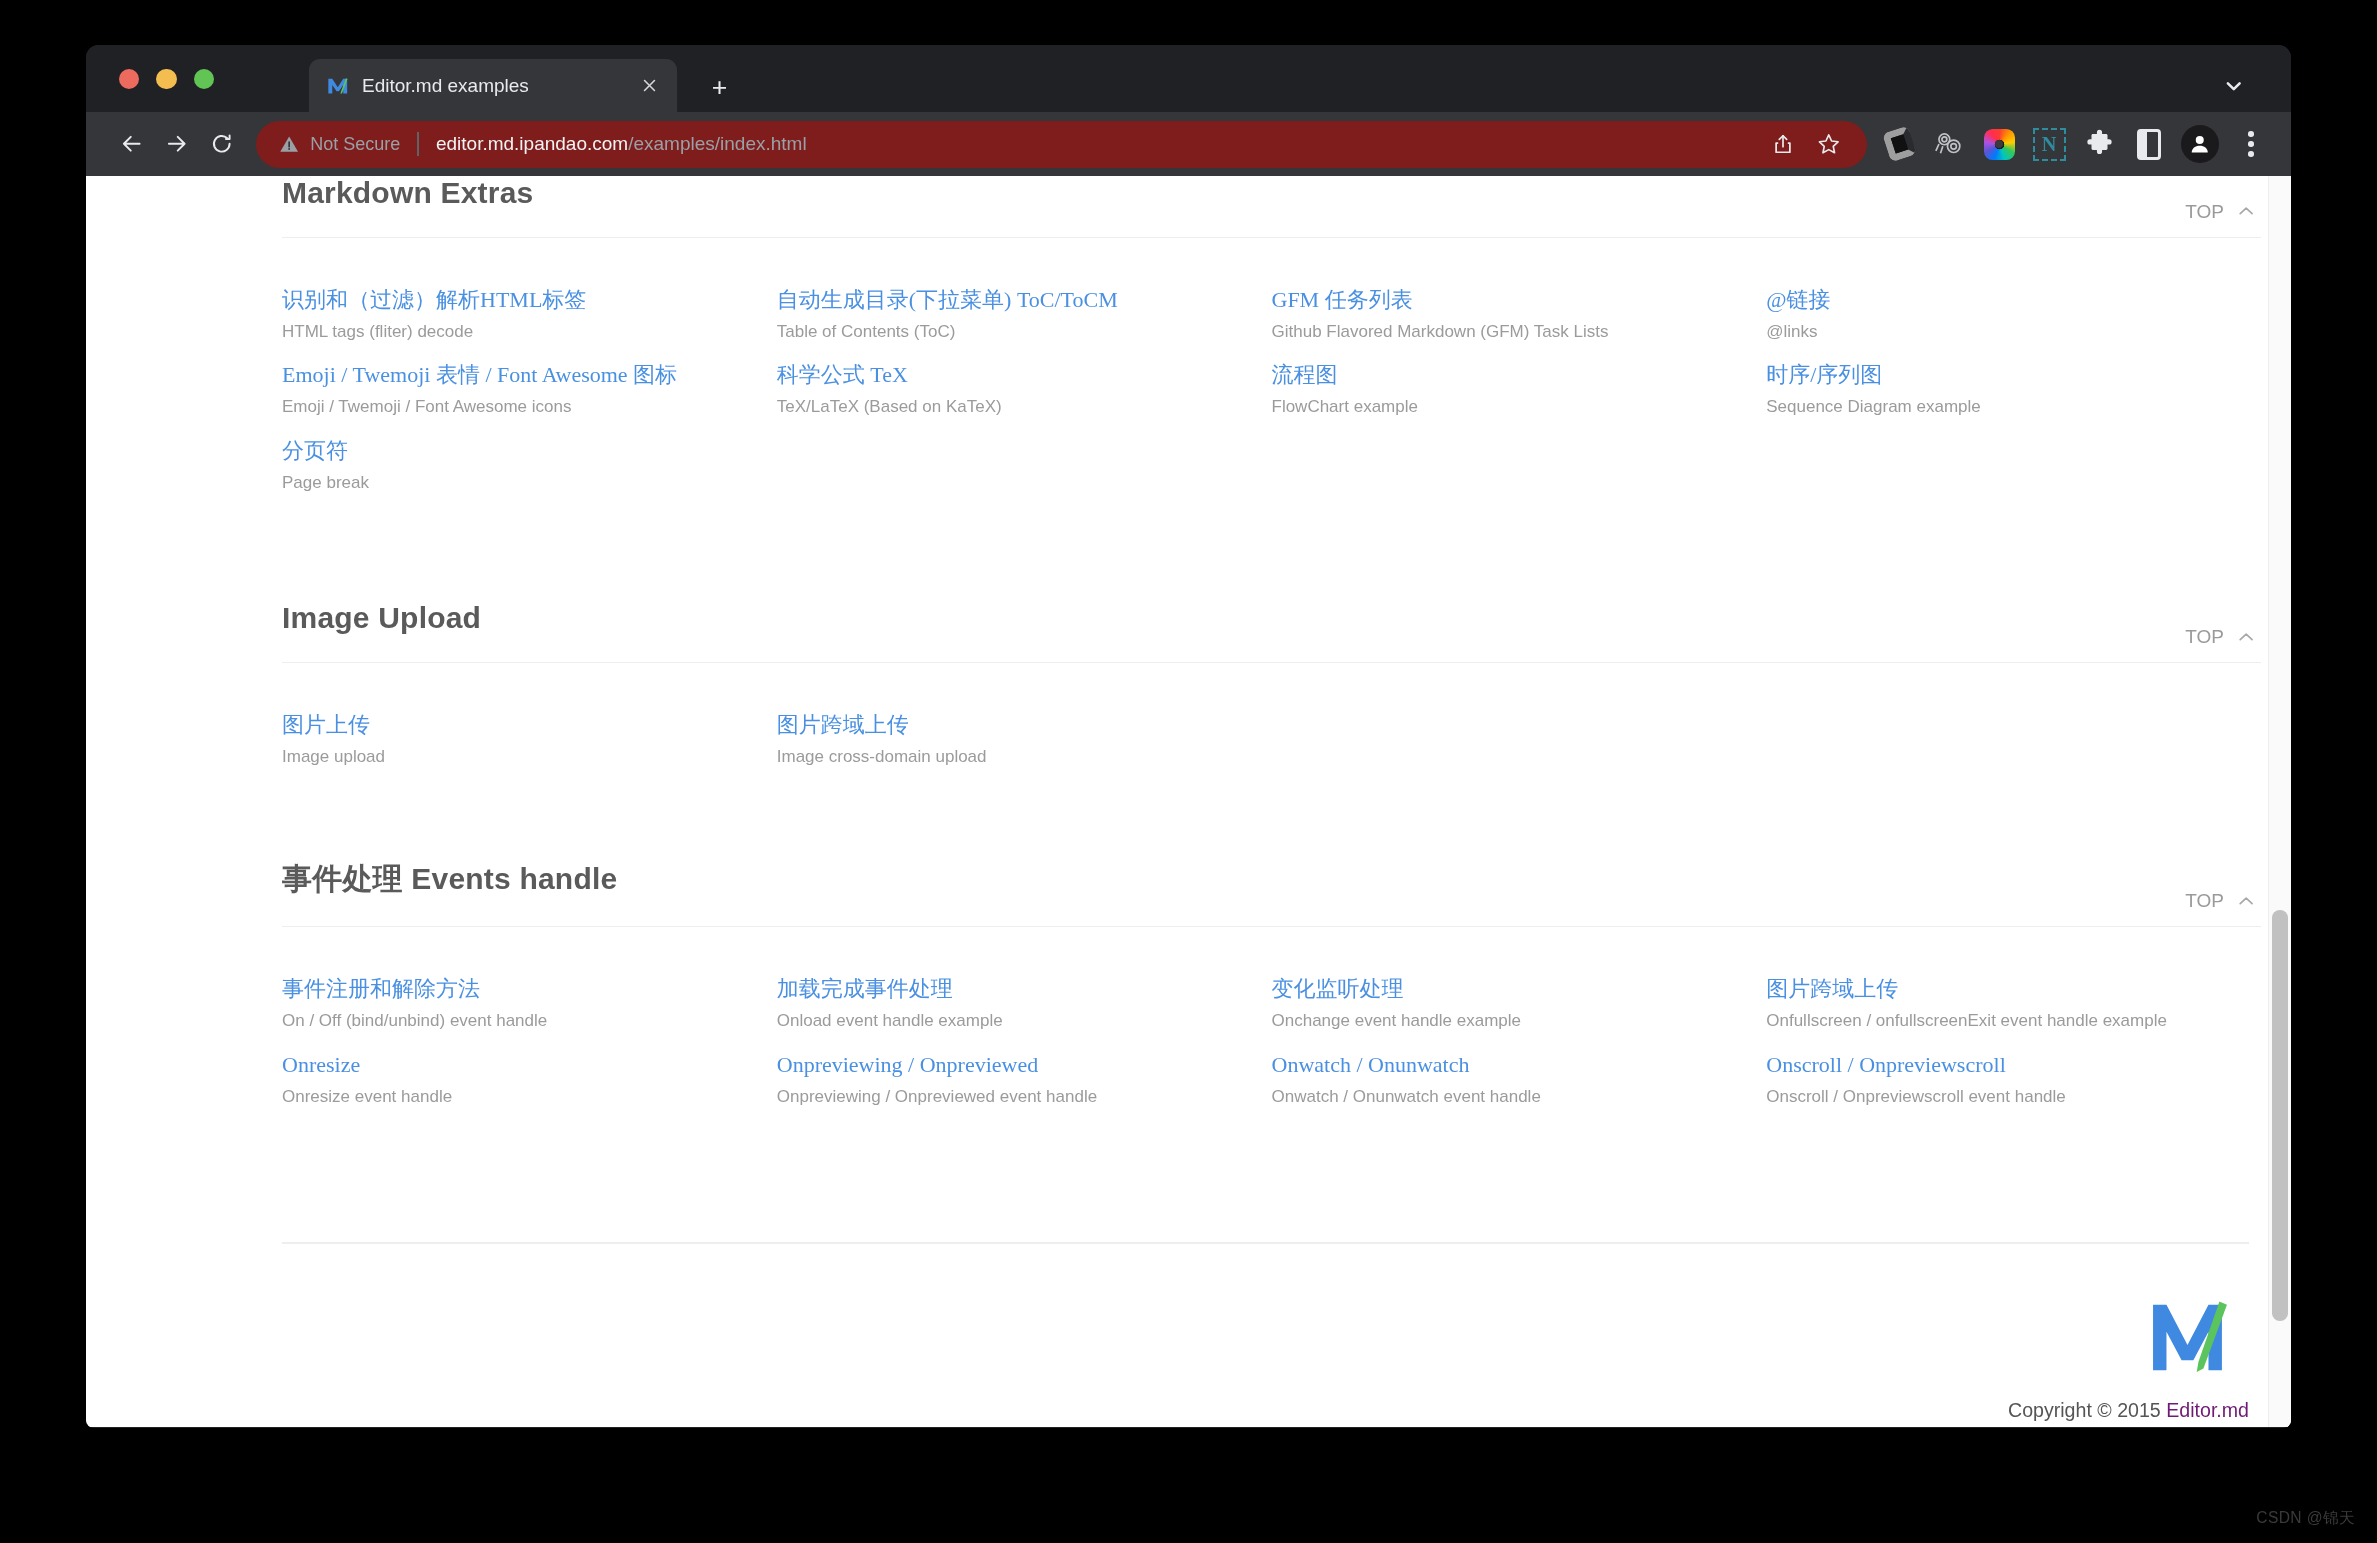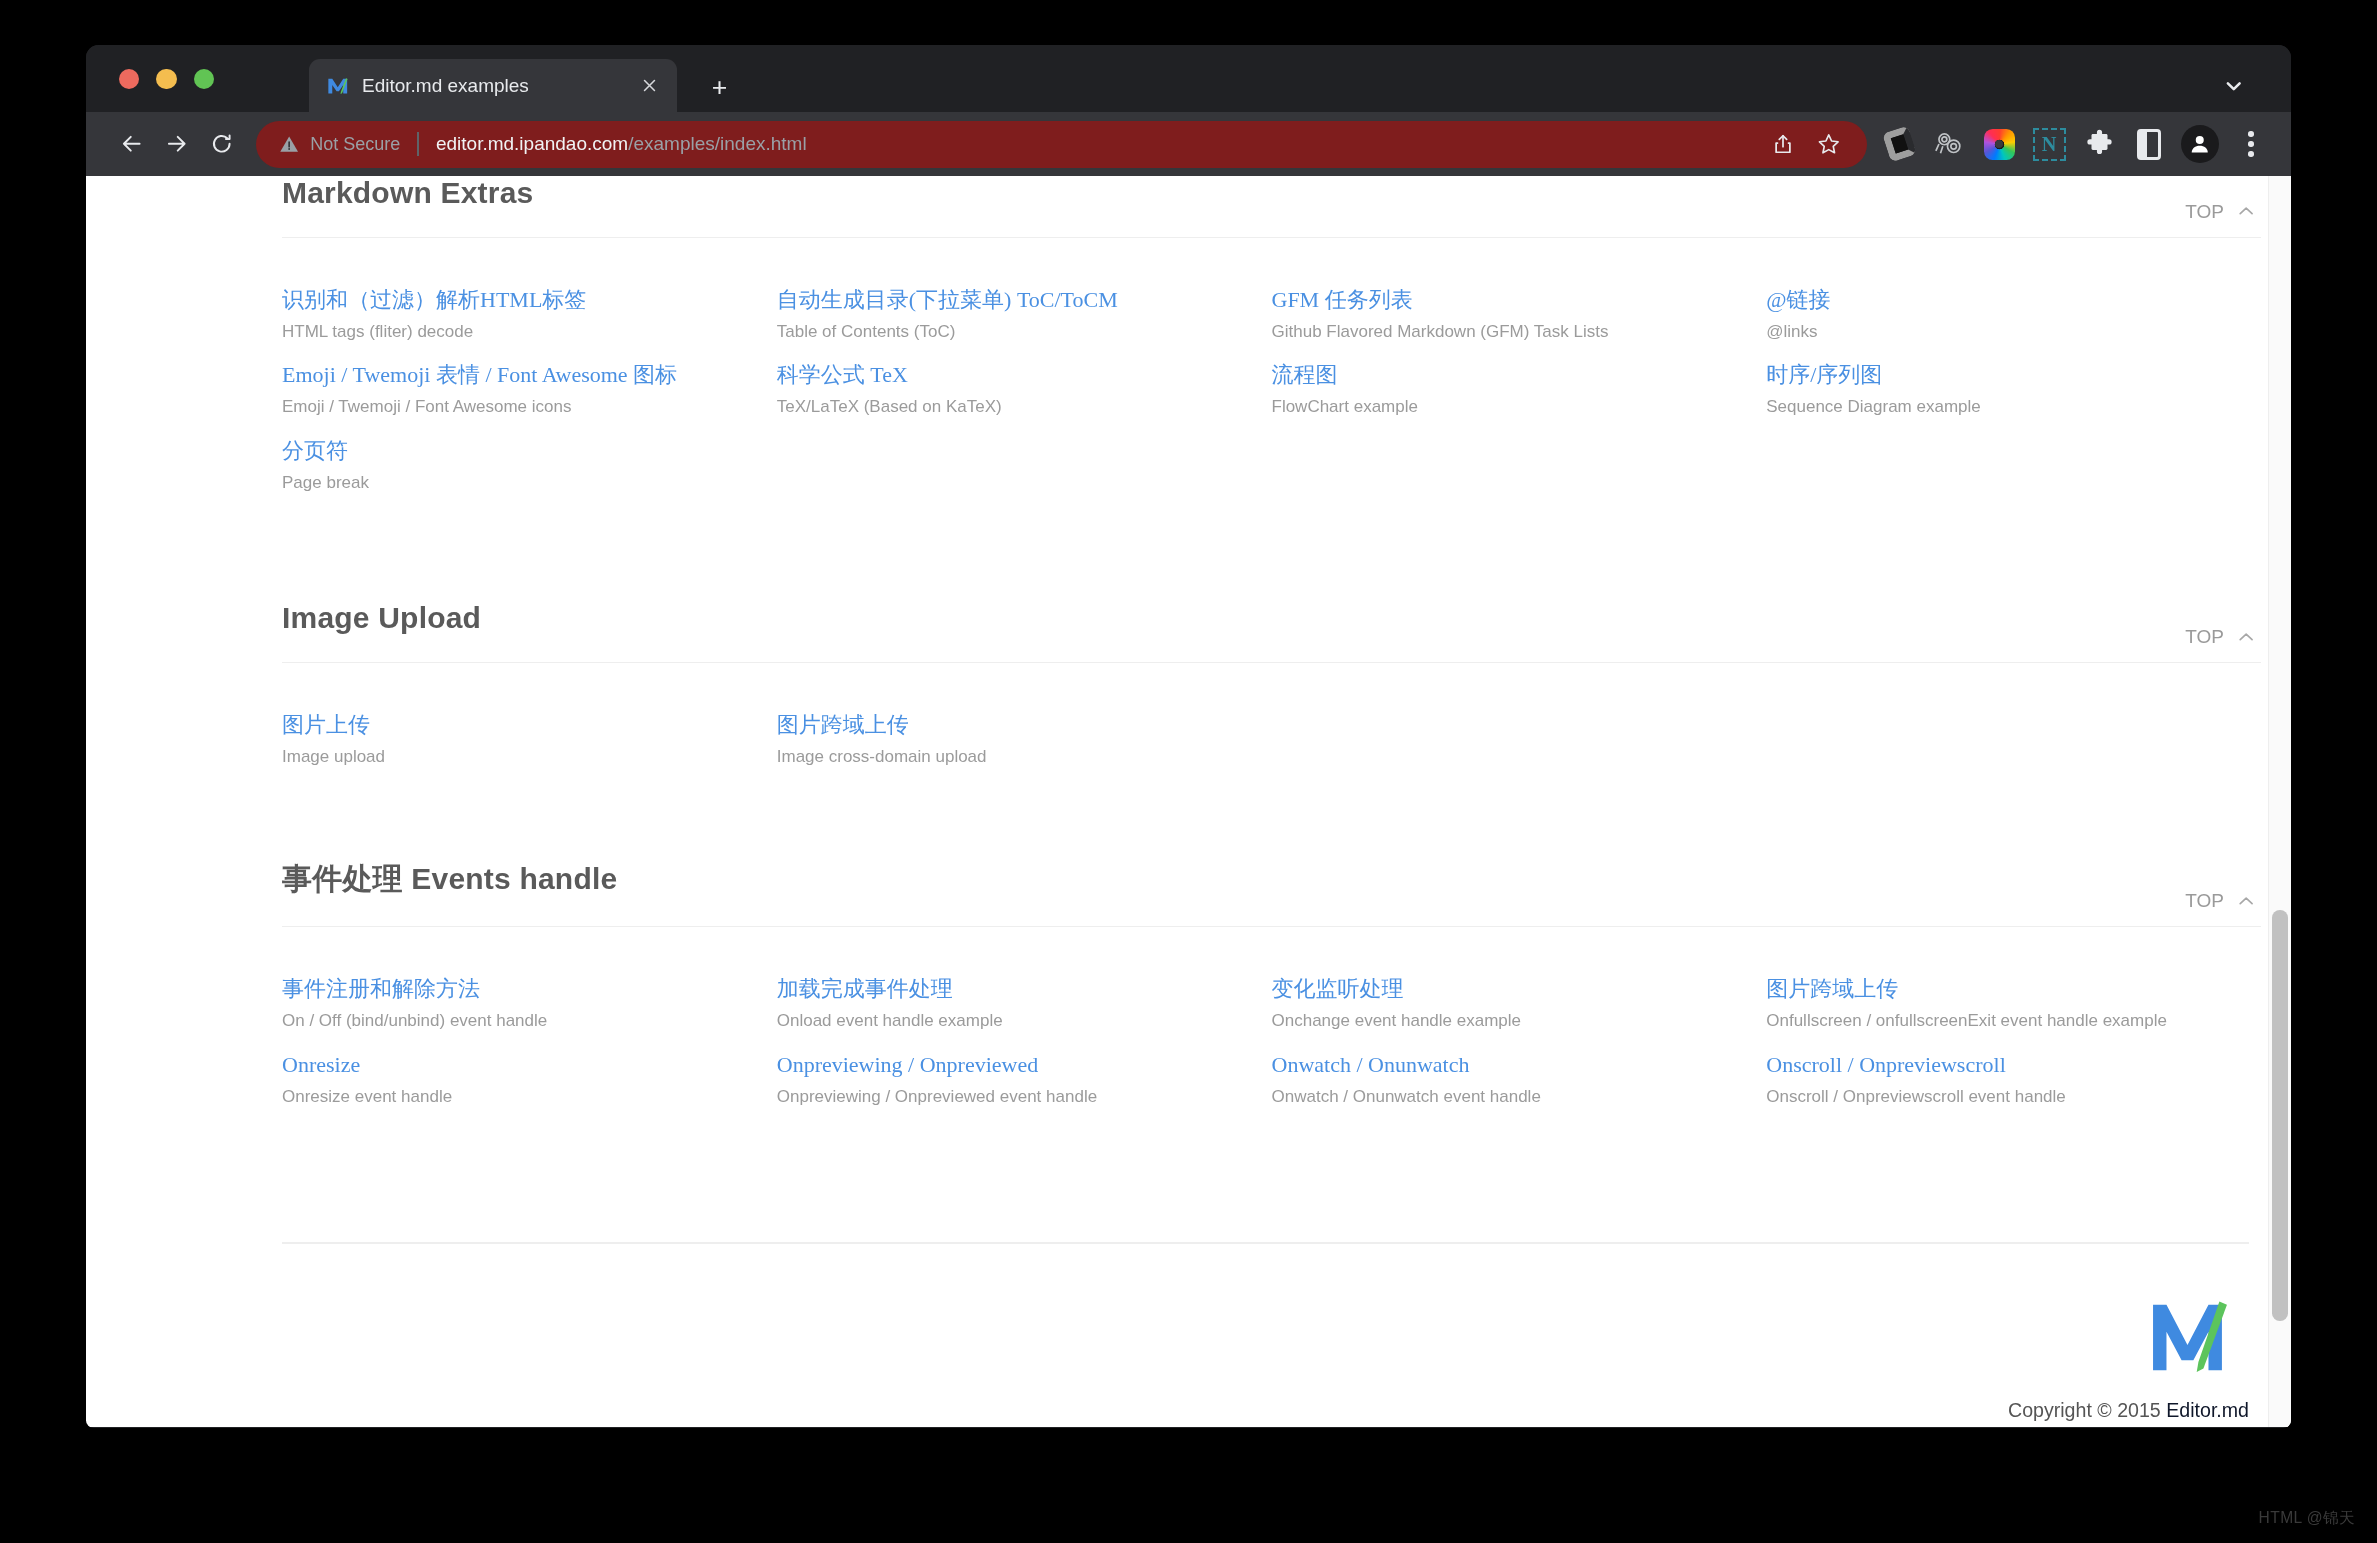"Editor.md" #footer a, .footer-link { color: #0f172a -> #701a75 }
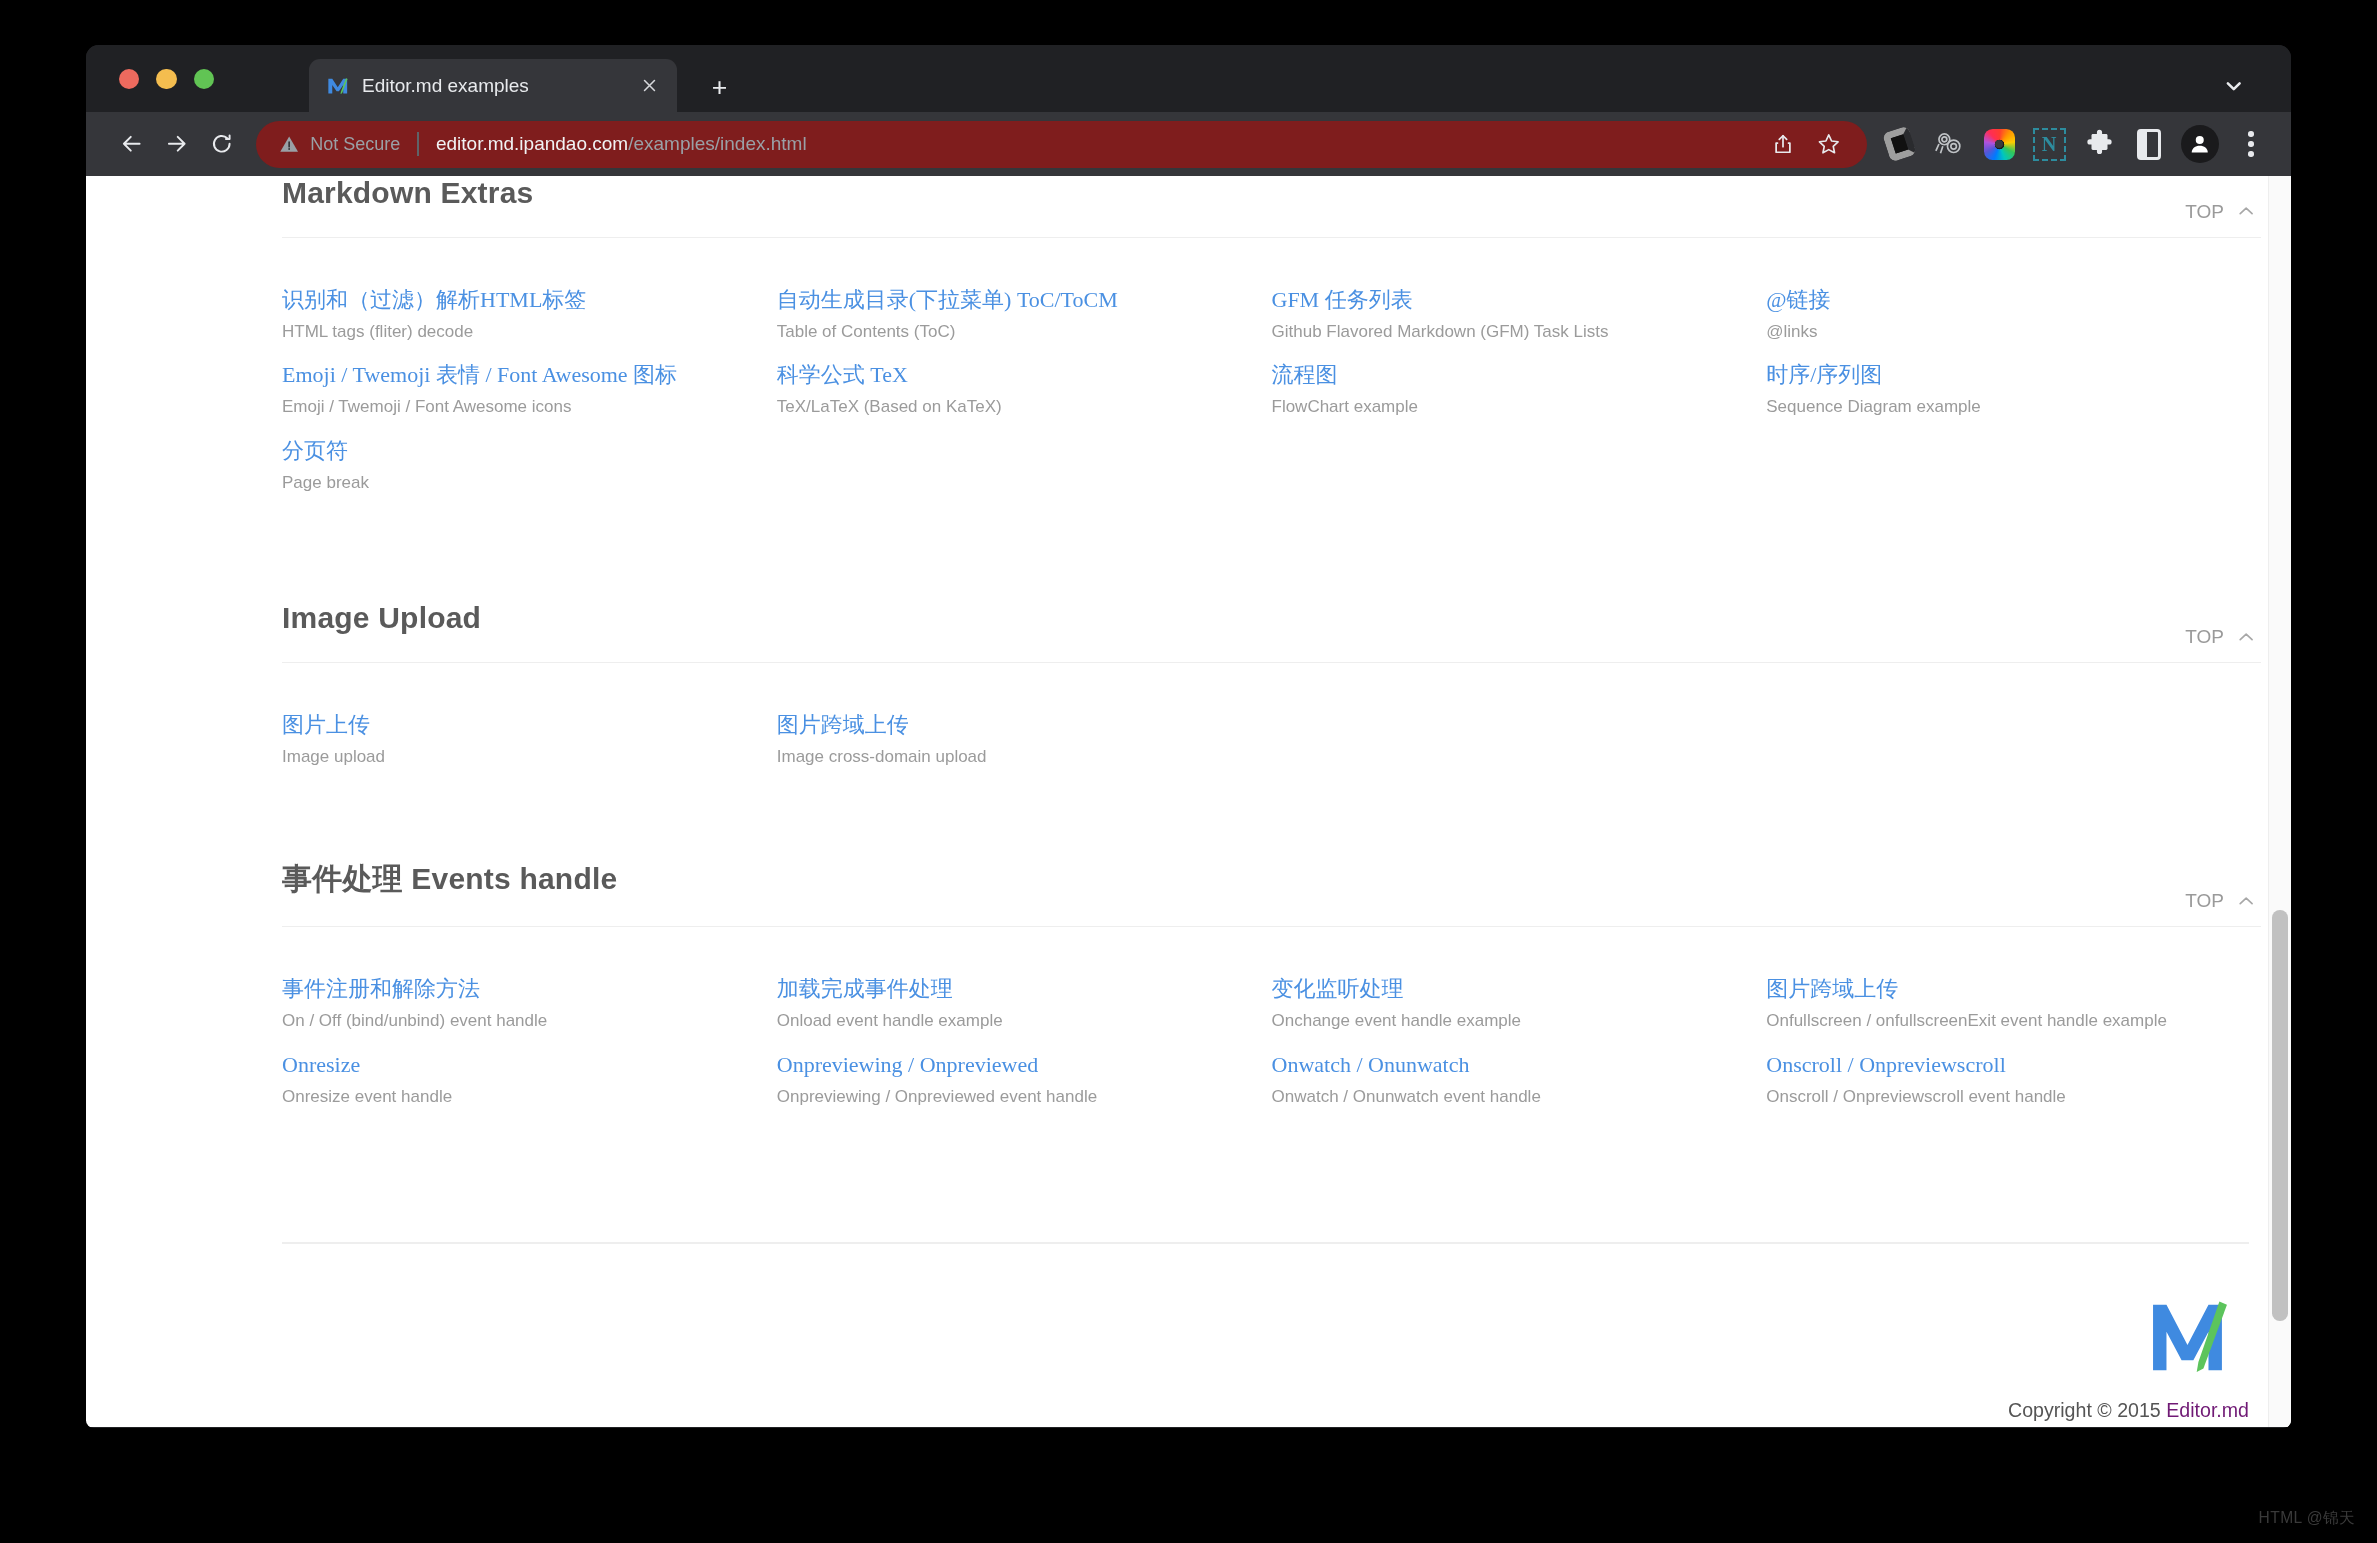"HTML @锦天" div { text: HTML -> CSDN }
